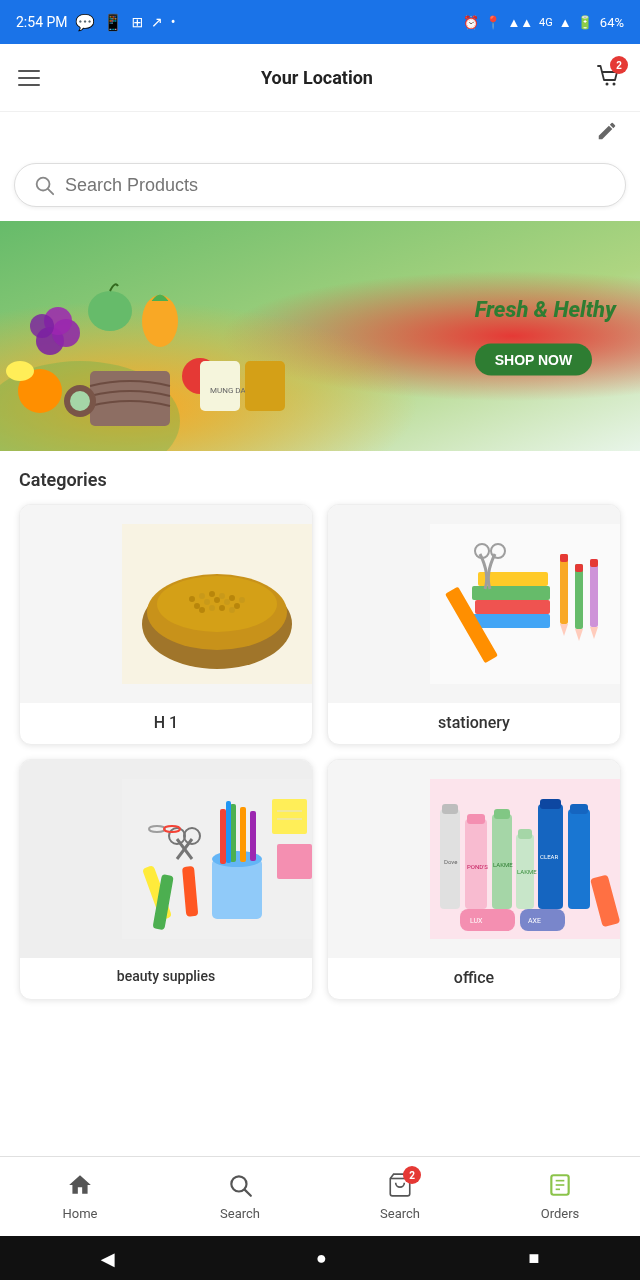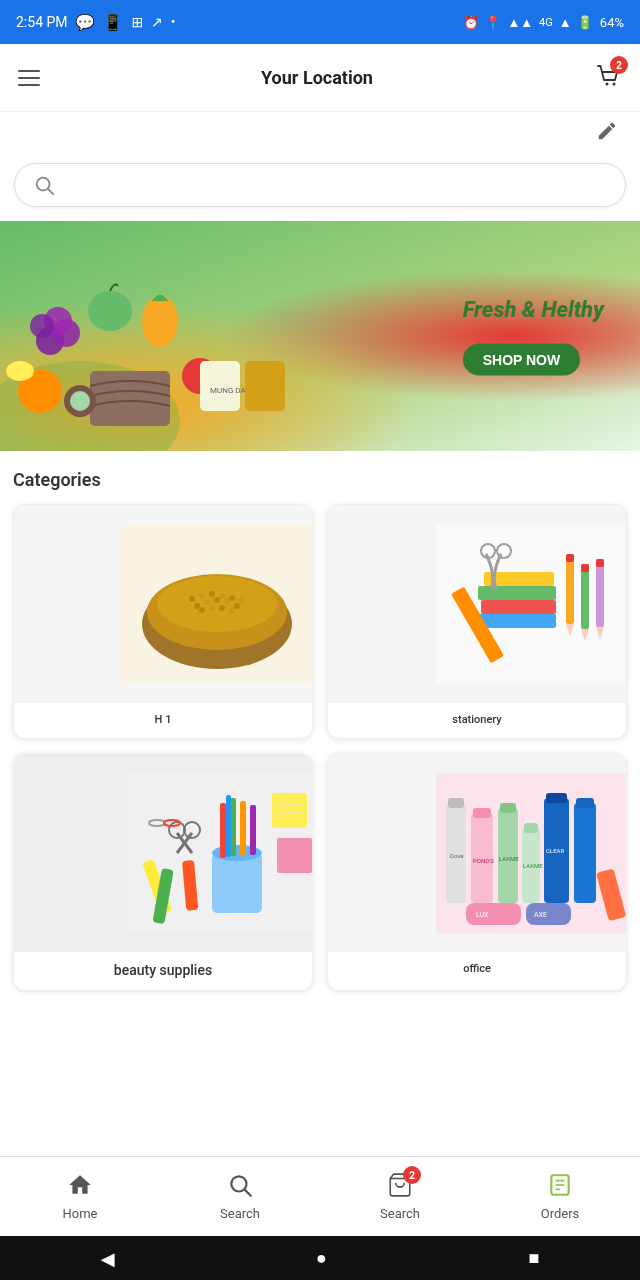"Search Products" input { html: none -> <input> }
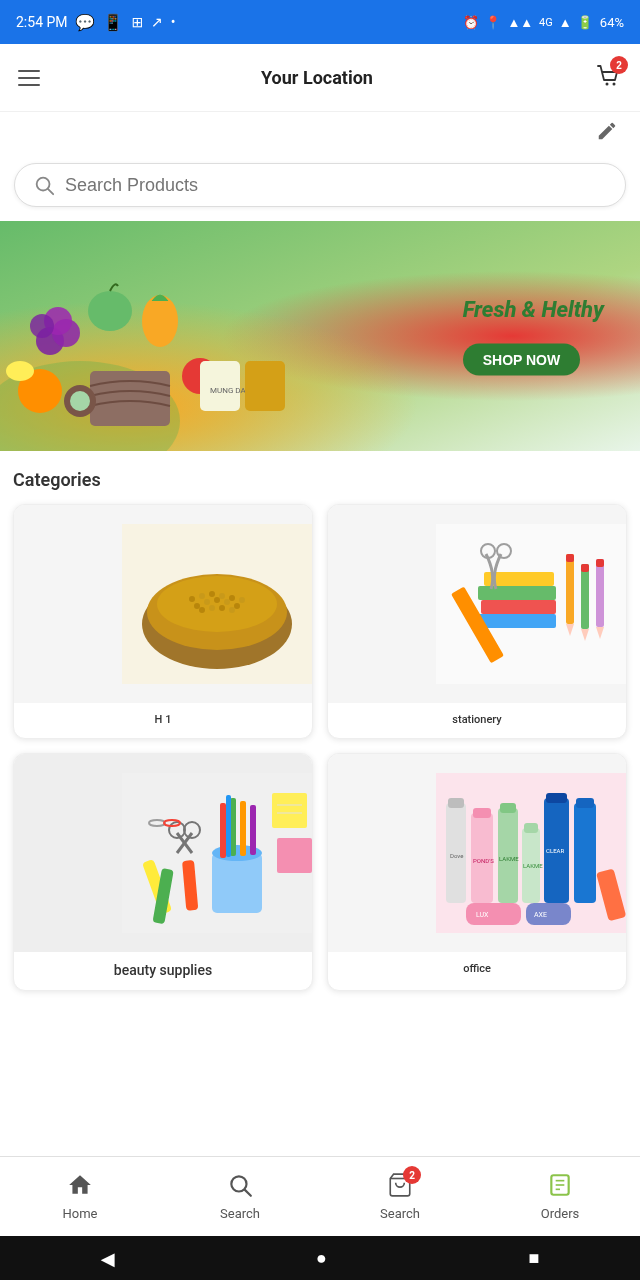"Fresh & Helthy" .banner-content { right: 36px -> 24px }
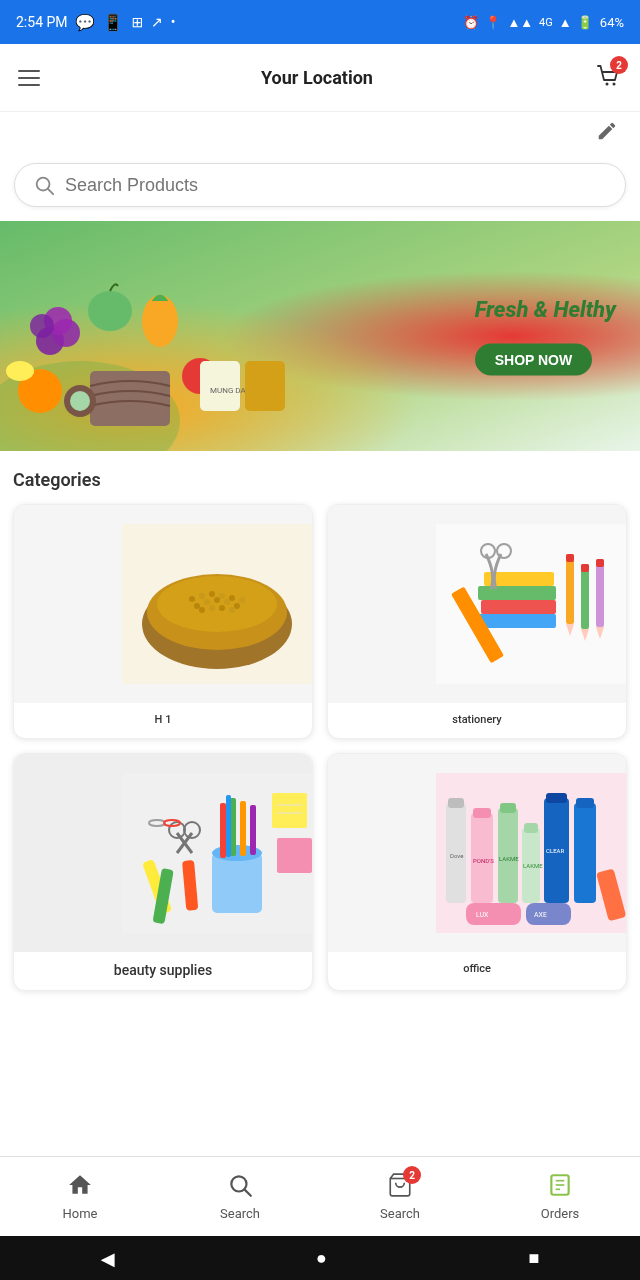"Categories" .categories-section { padding: 0 13px 100px -> 0 19px 100px }
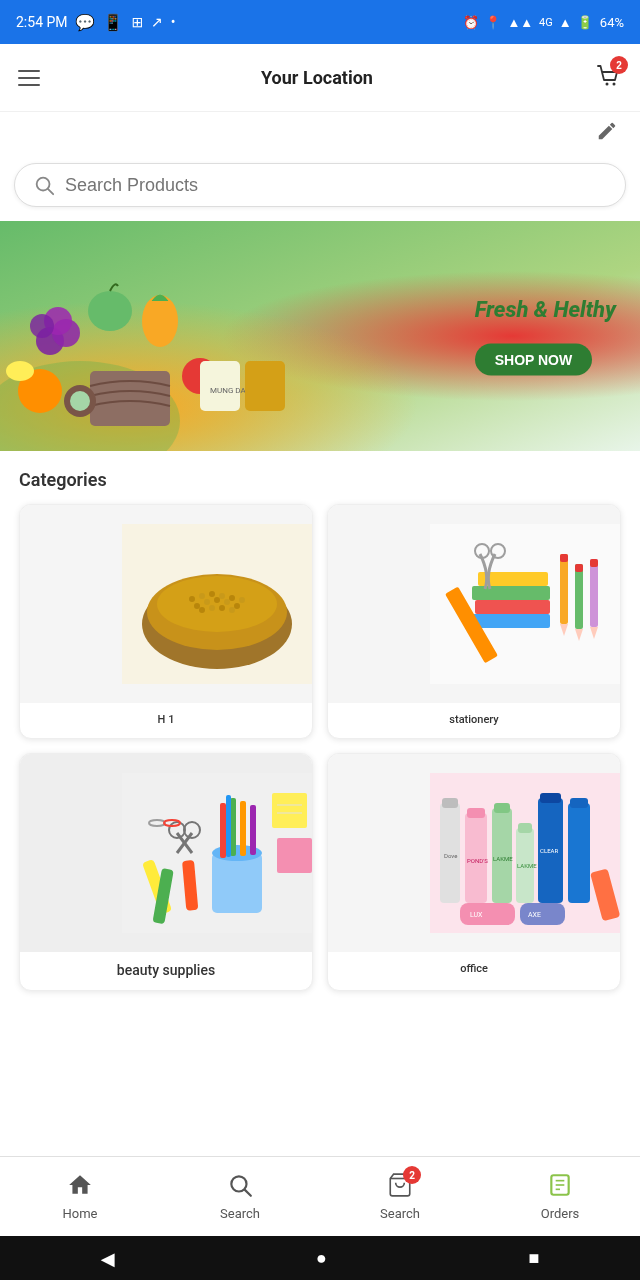"H 1" .category-label { font-size: 11px -> 16px }
